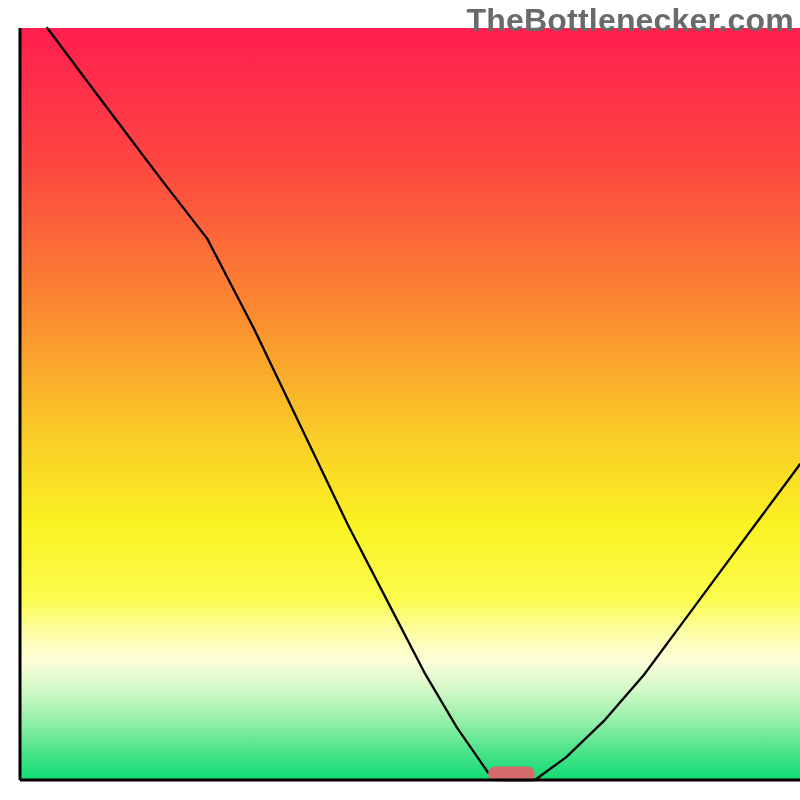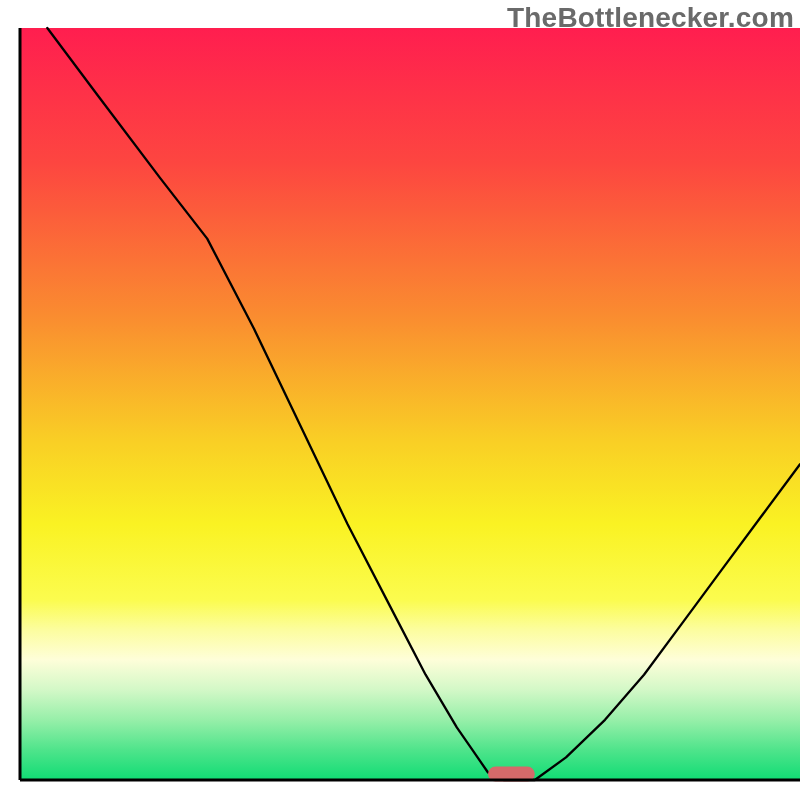"TheBottlenecker.com" .watermark { font-size: 28px -> 32px }
